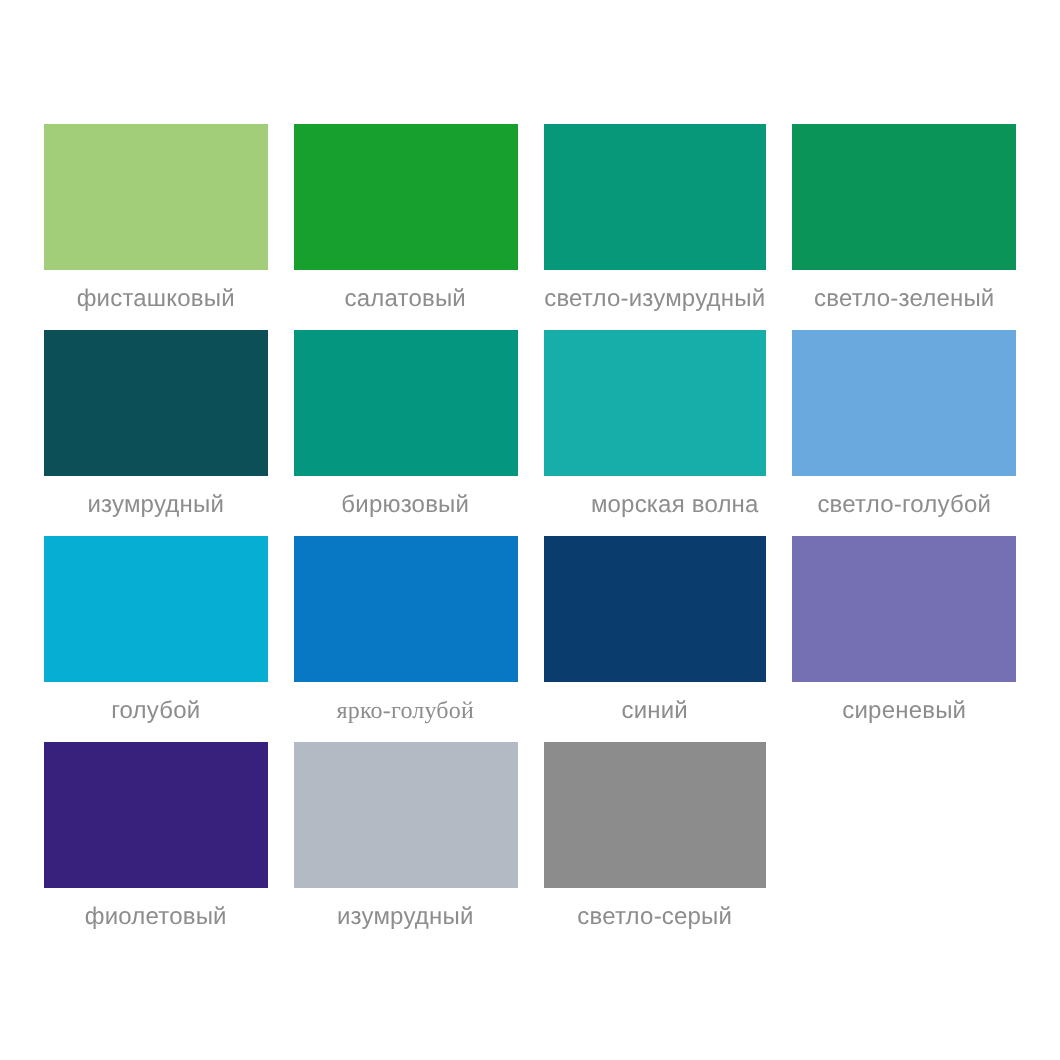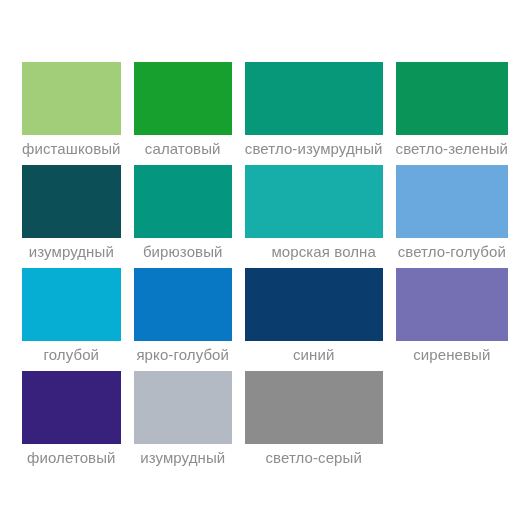"фисташковый" .swatch-label { font-size: 15px -> 12px }
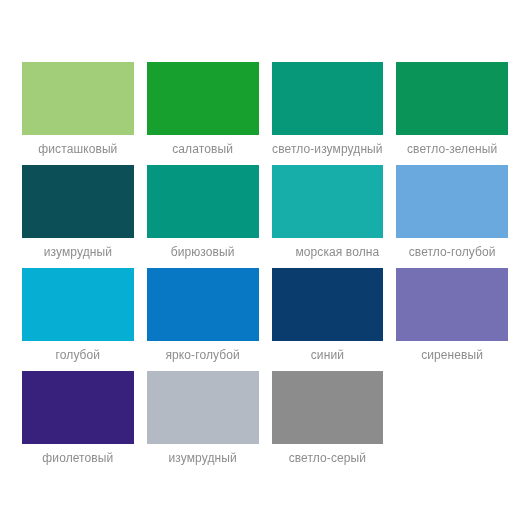"ярко-голубой" div.swatch-label { font-family: none -> Liberation Serif, serif }
